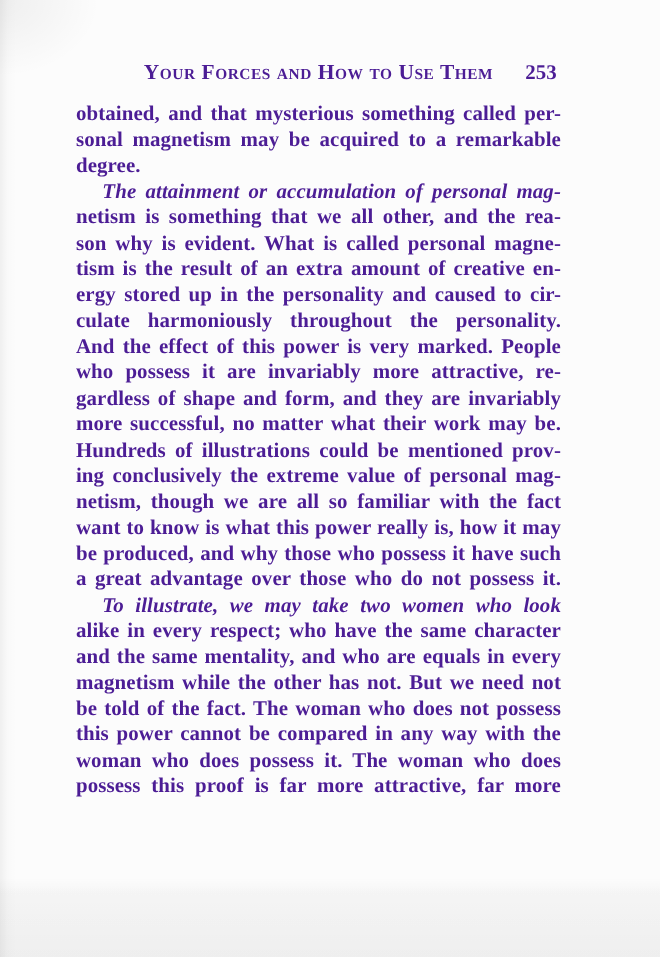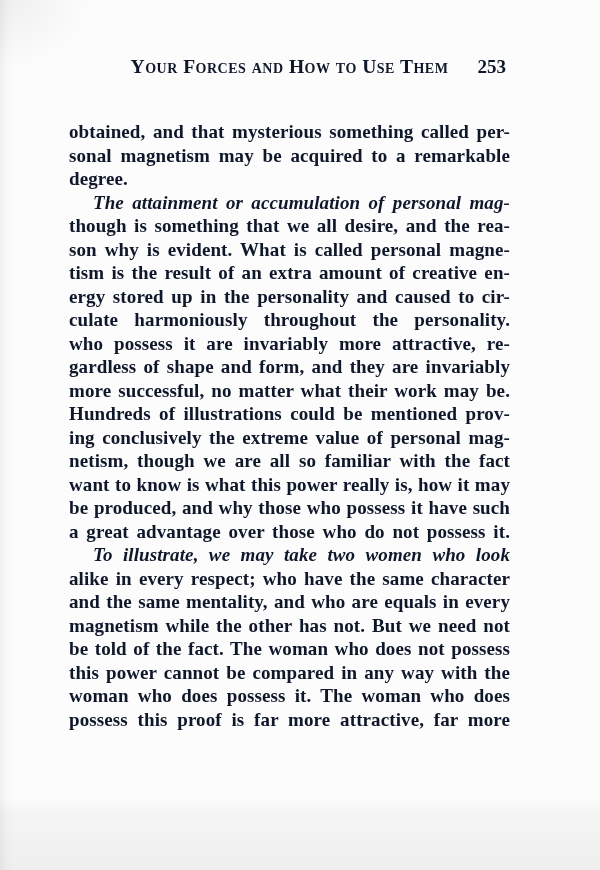"Your Forces and How to" .page { color: #0f172a -> #4c1d95 }
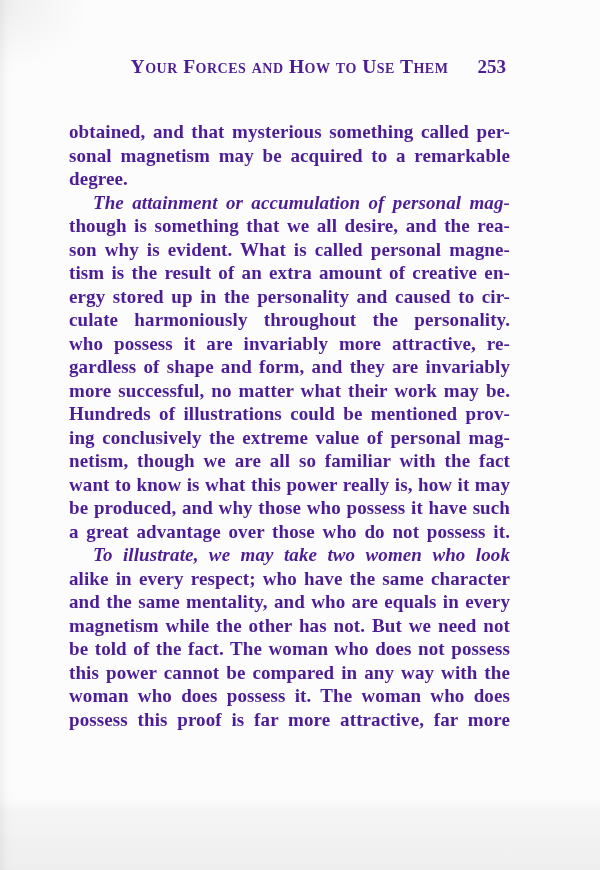"obtained, and that mysterious something" .text-block { margin-top: 28px -> none }
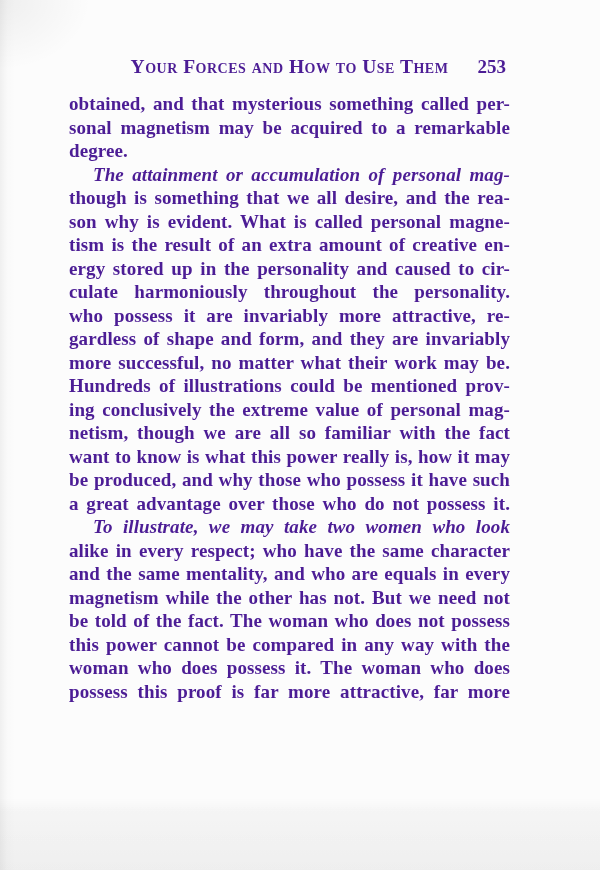"though is something that we" div.ln { text: though is something that we all desire -> netism is something that we all other }
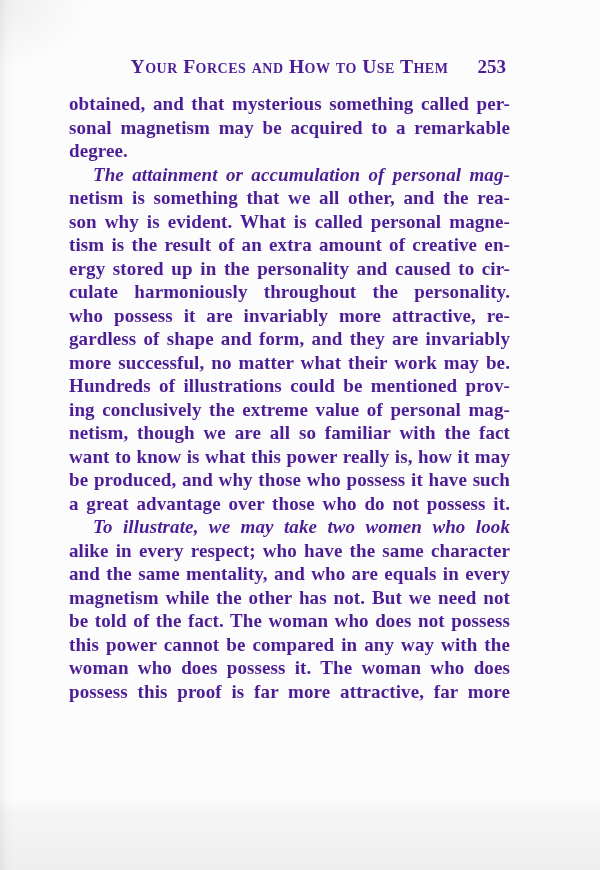"And the effect of this" div.ln { html: none -> <div>And the effect of this power is very marked. People</div> }
